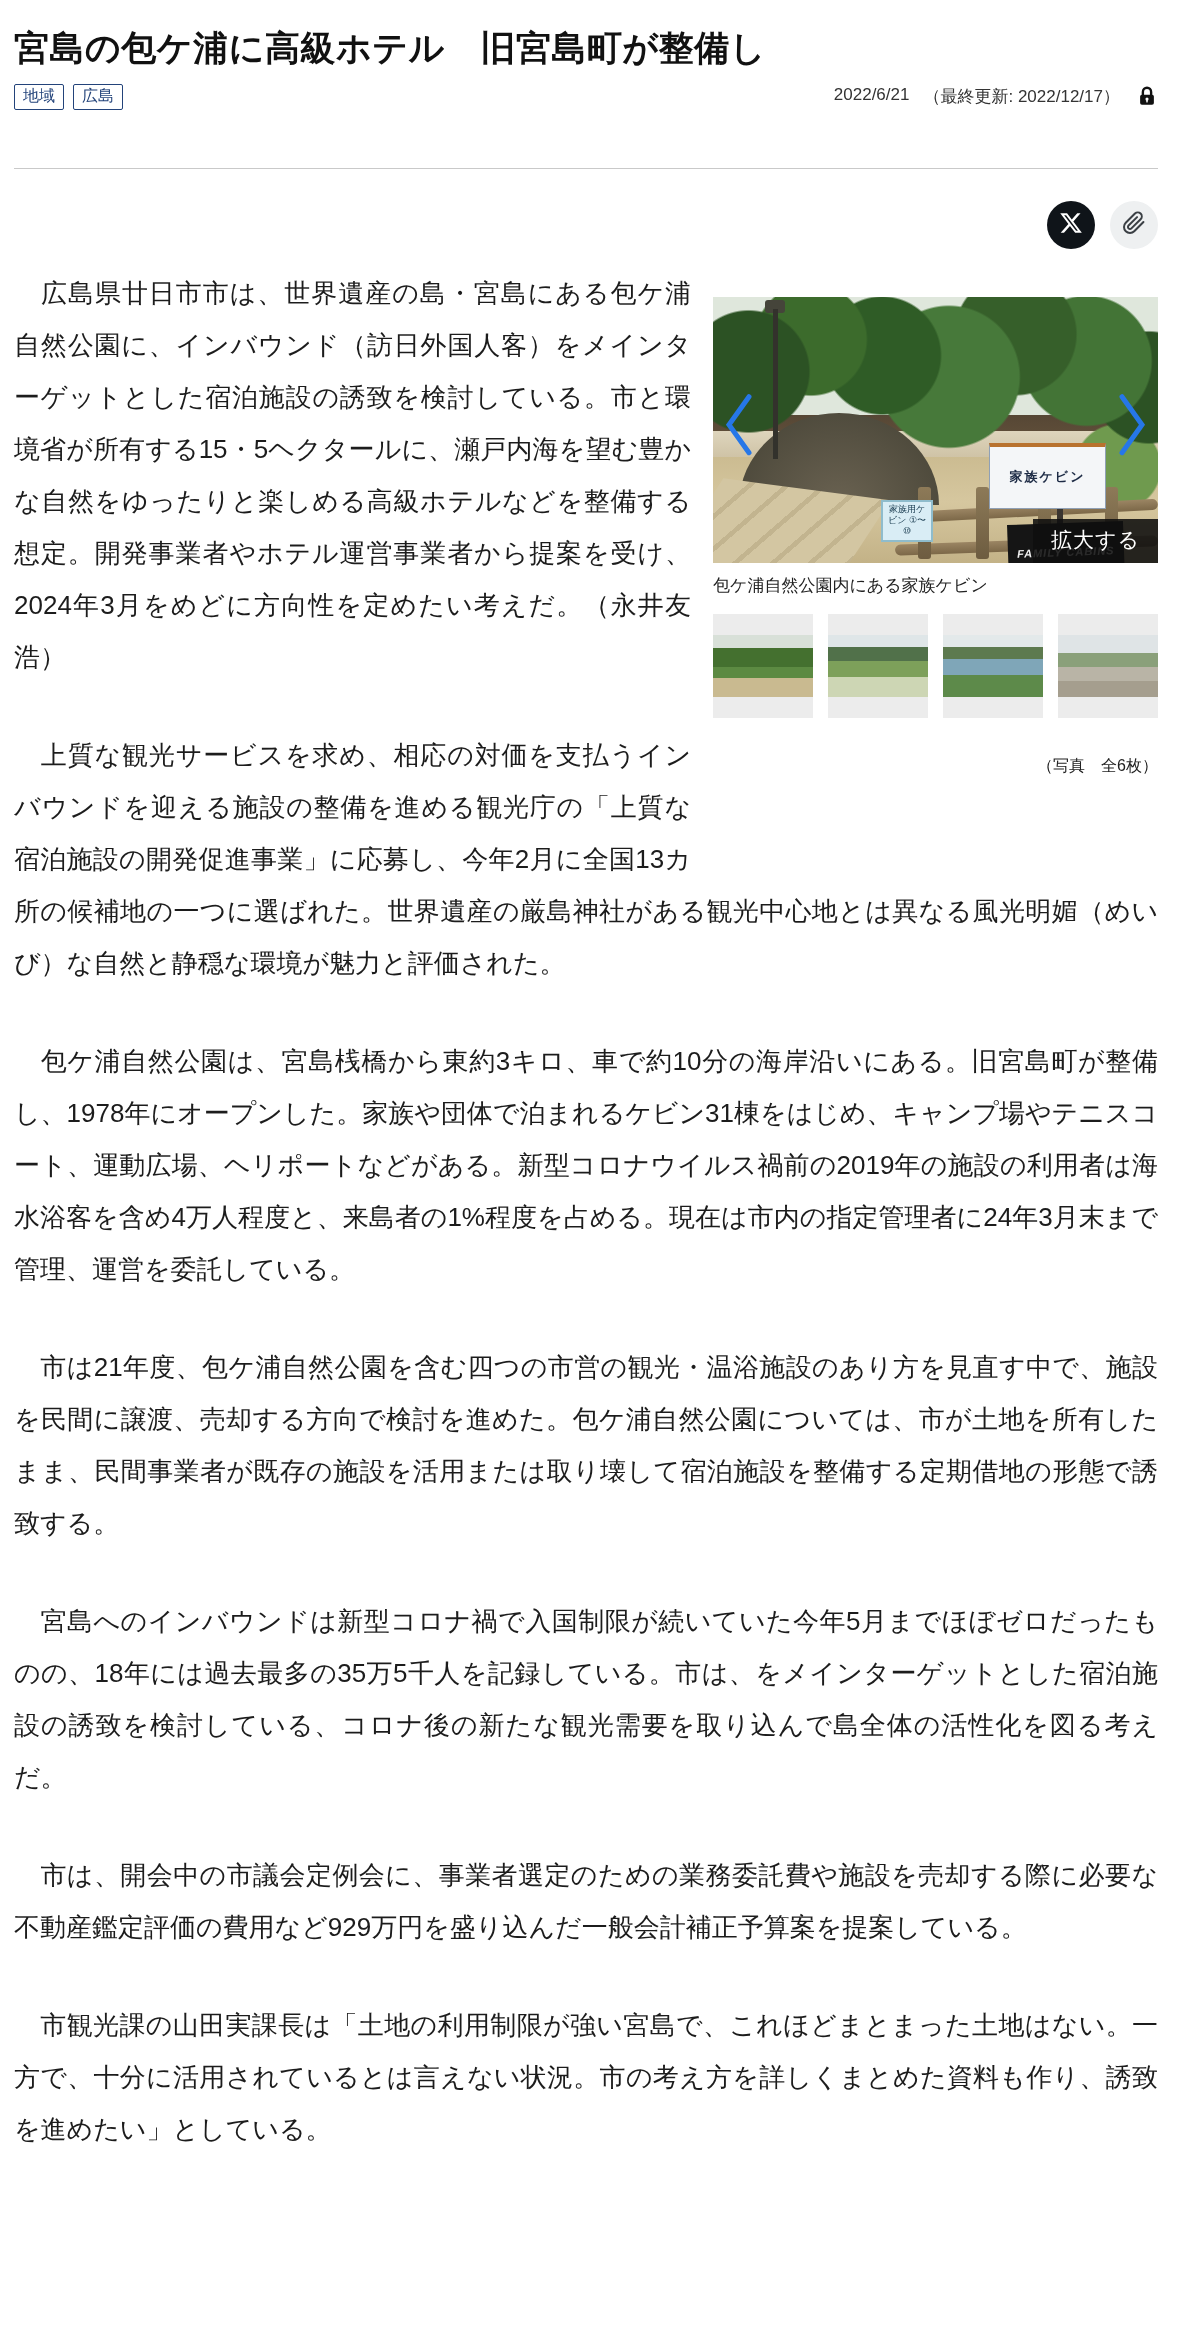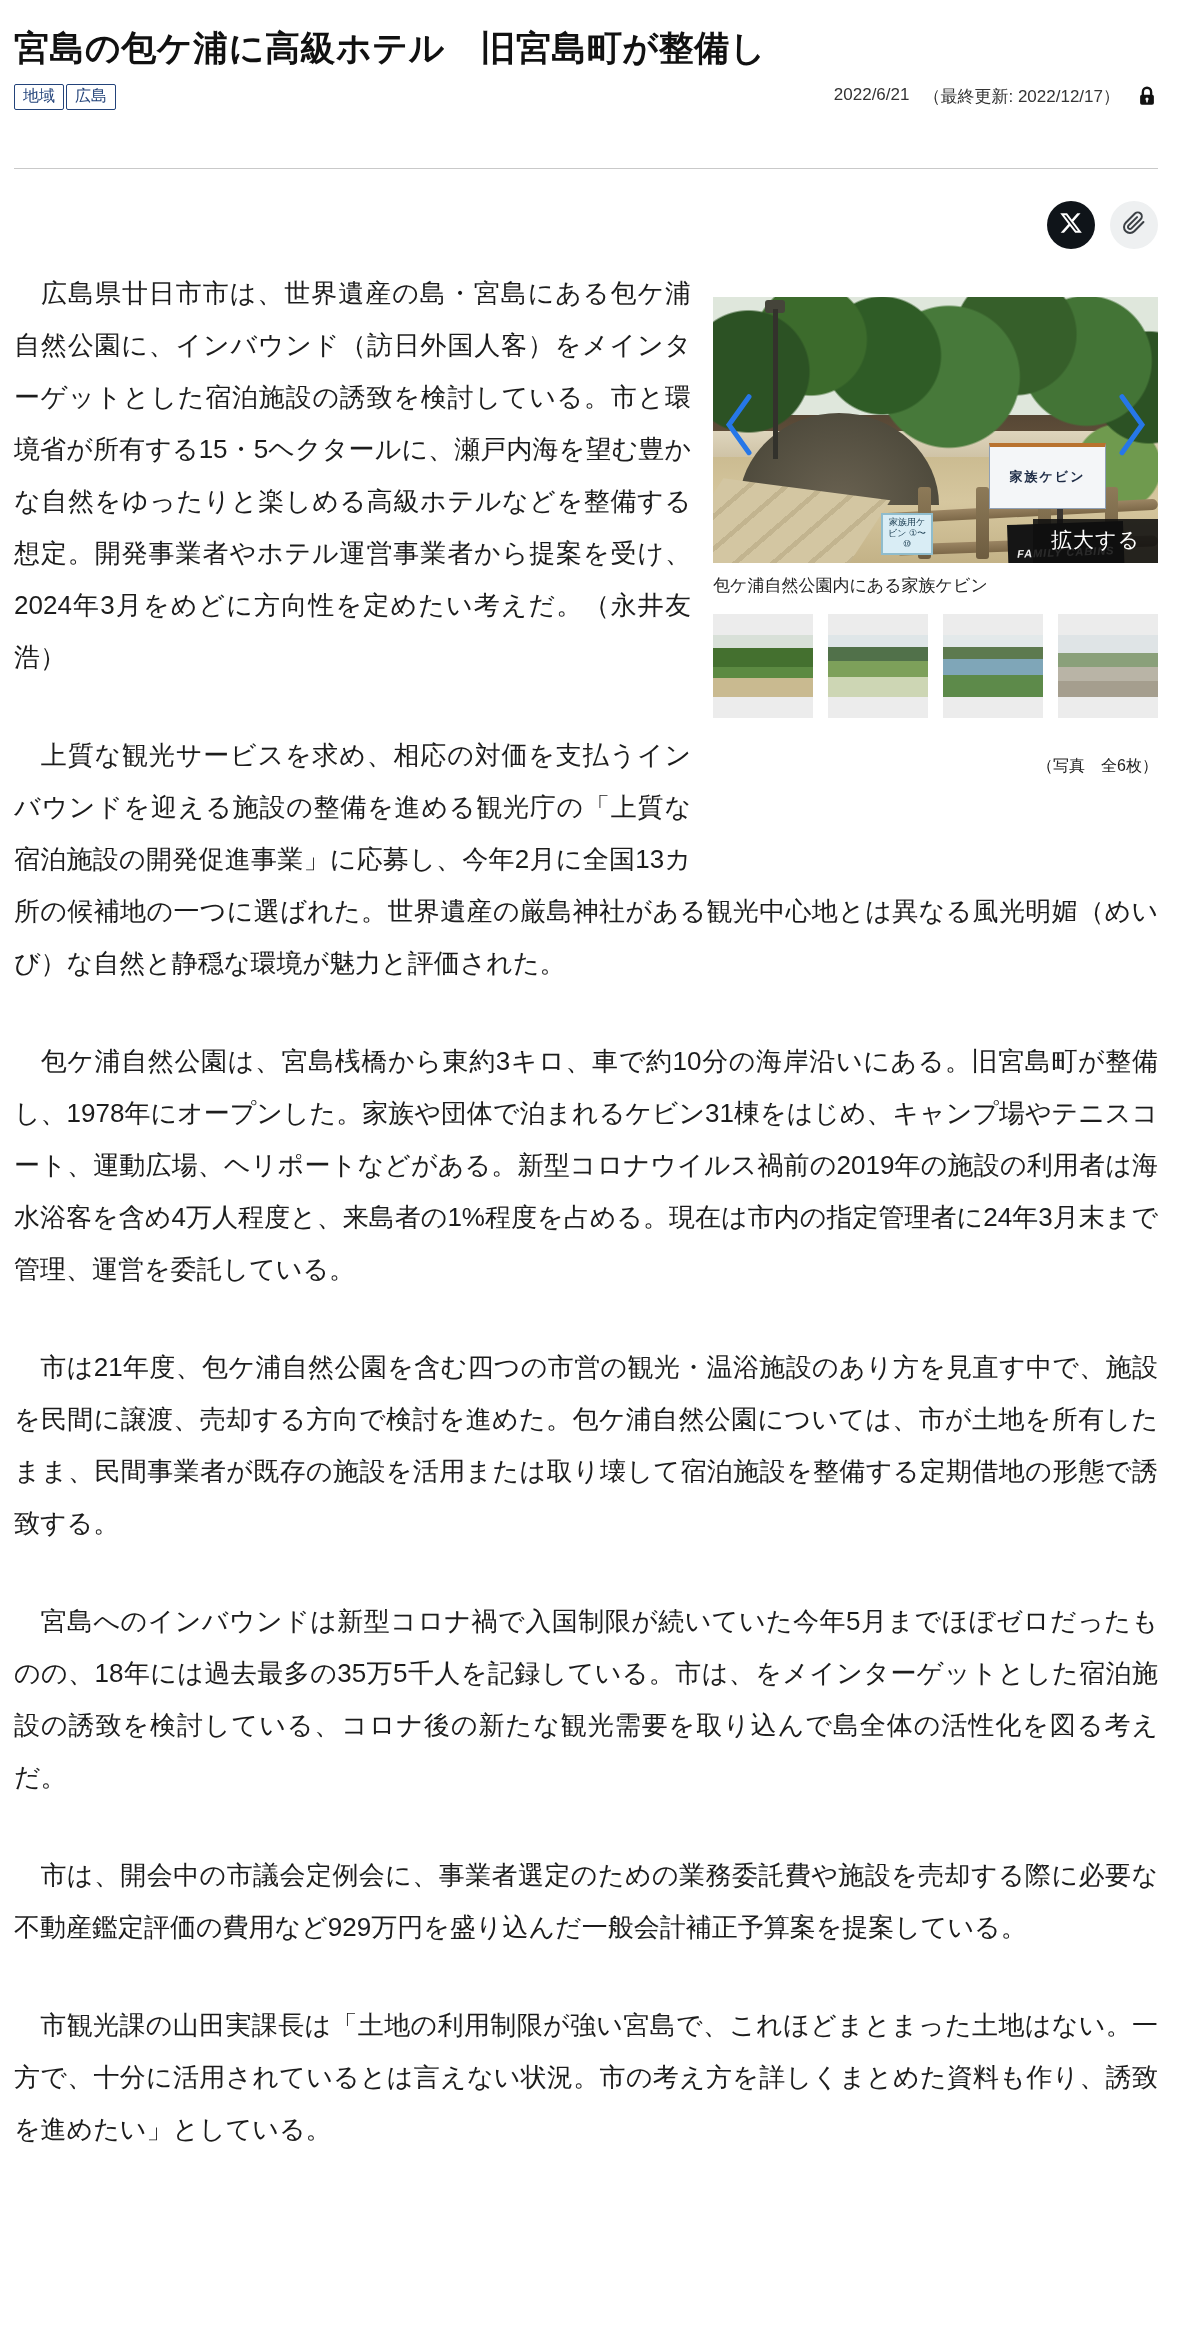"地域" .tags { gap: 2px -> 9px }
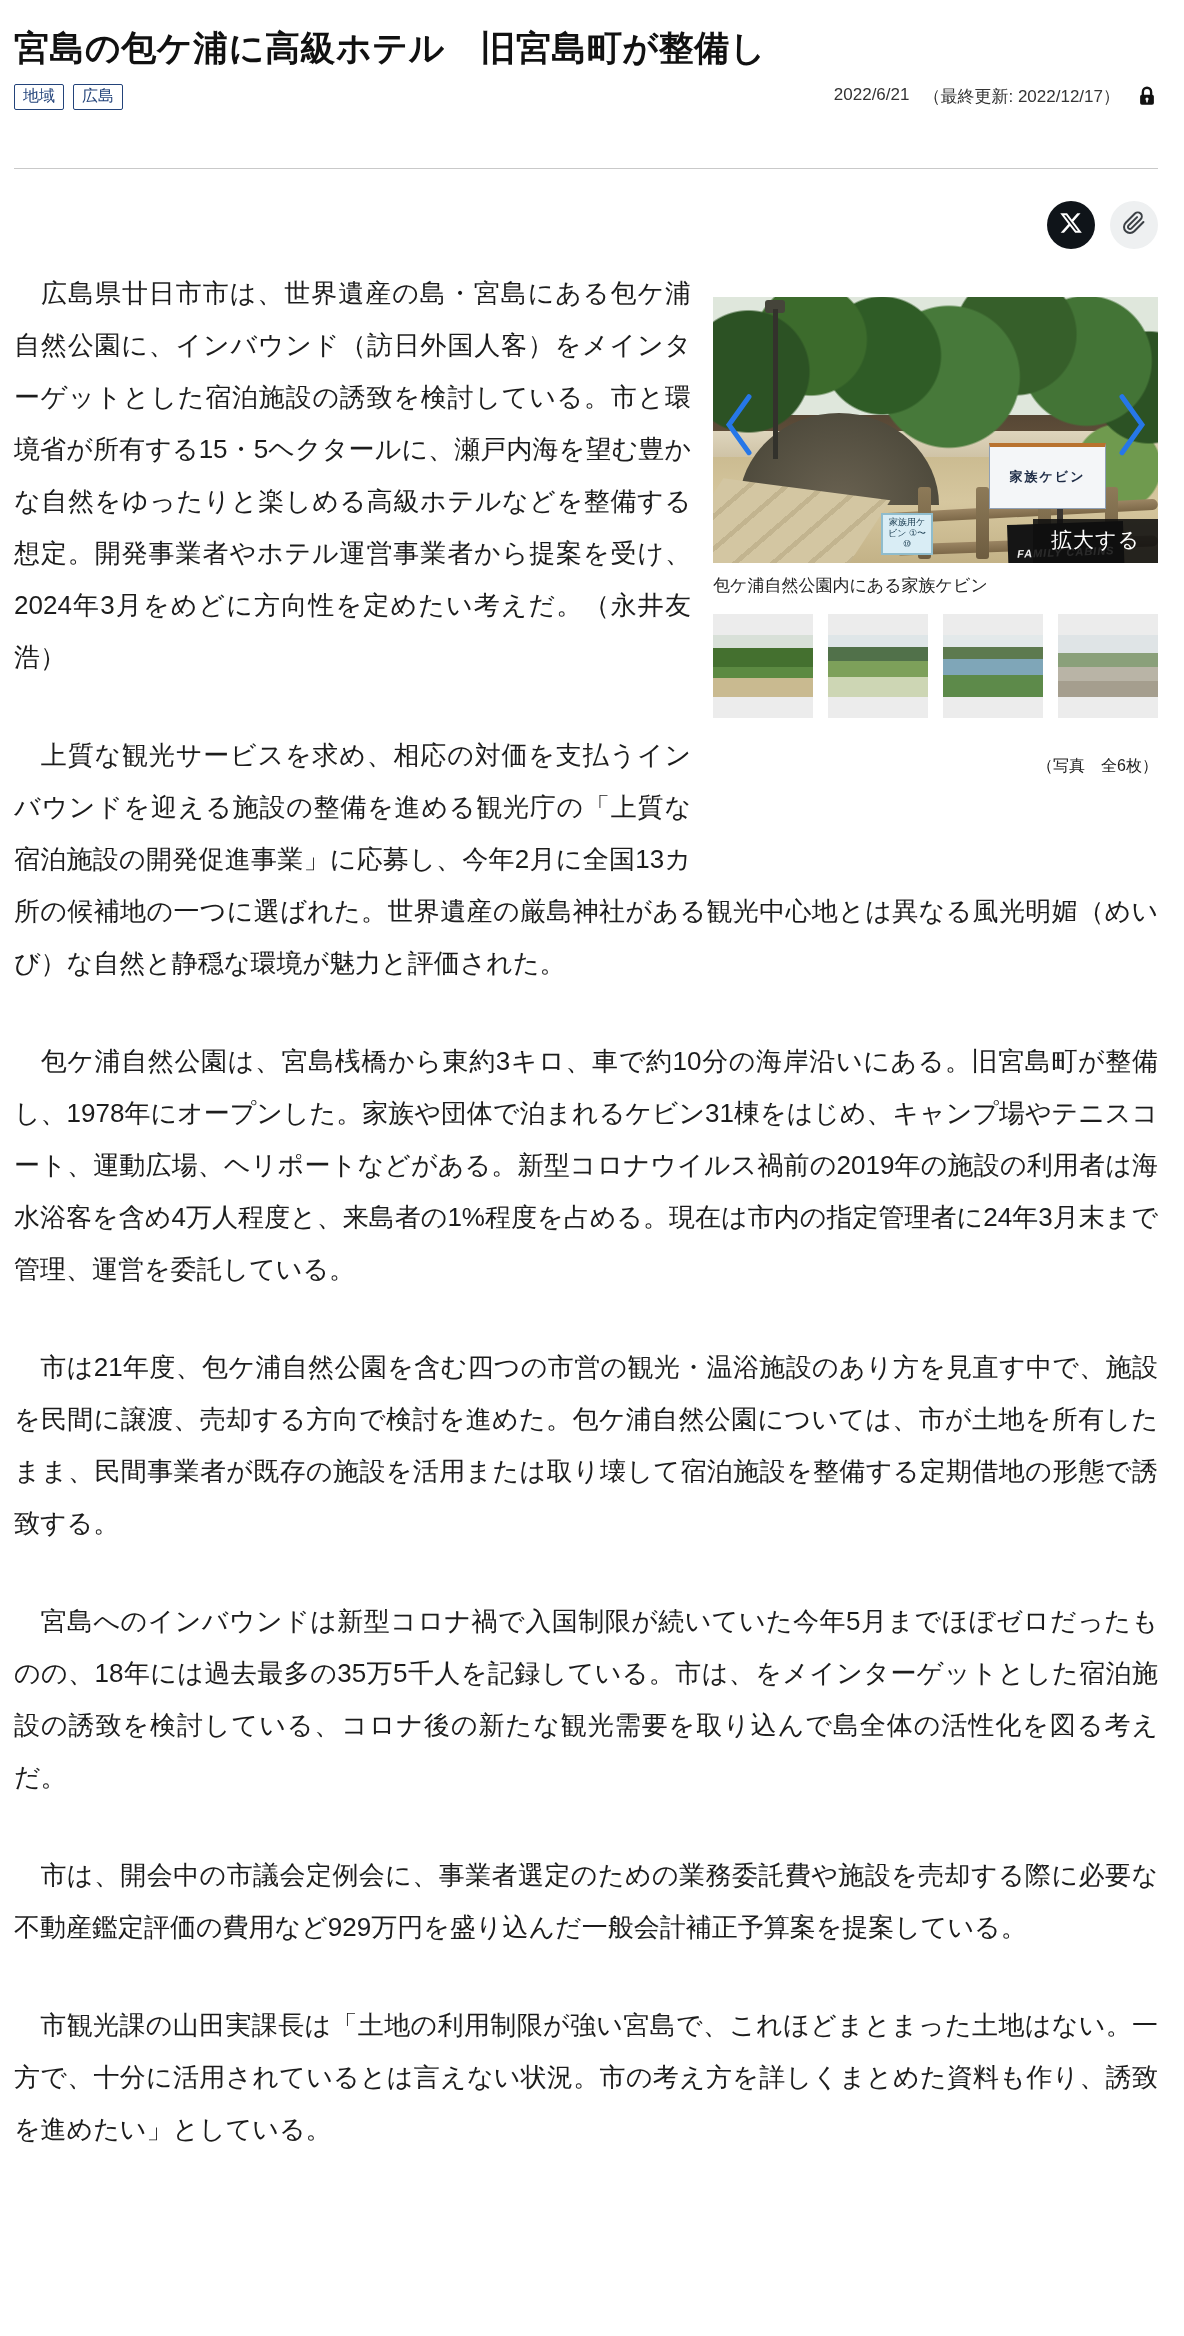"家族用ケビン ①〜⑩" .sign-blue { top: 216px -> 203px }
